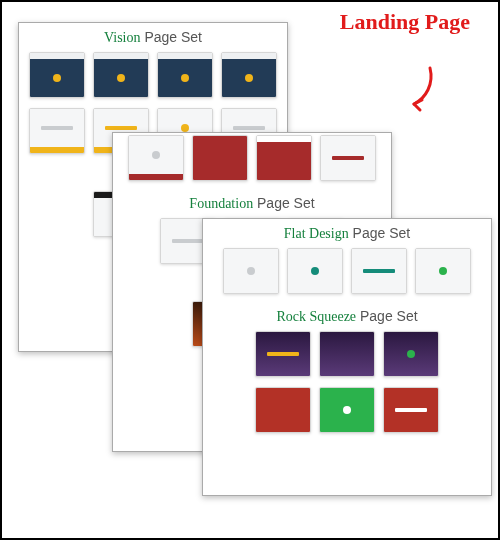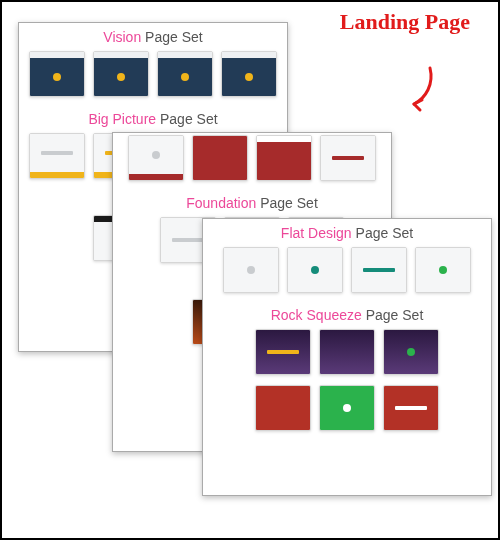"Vision" .set-title .bold { color: #ec4899 -> #15803d; font-family: none -> Liberation Serif, serif }
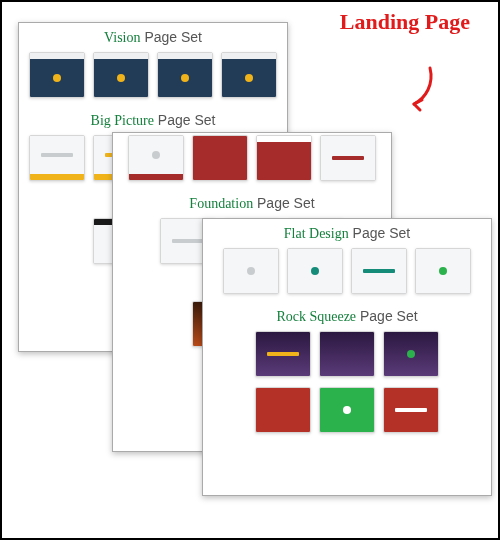"Big Picture Page Set" div.set-title { html: <div> <span>Big Picture</span> <span>Page Set</span> </div> -> none }
